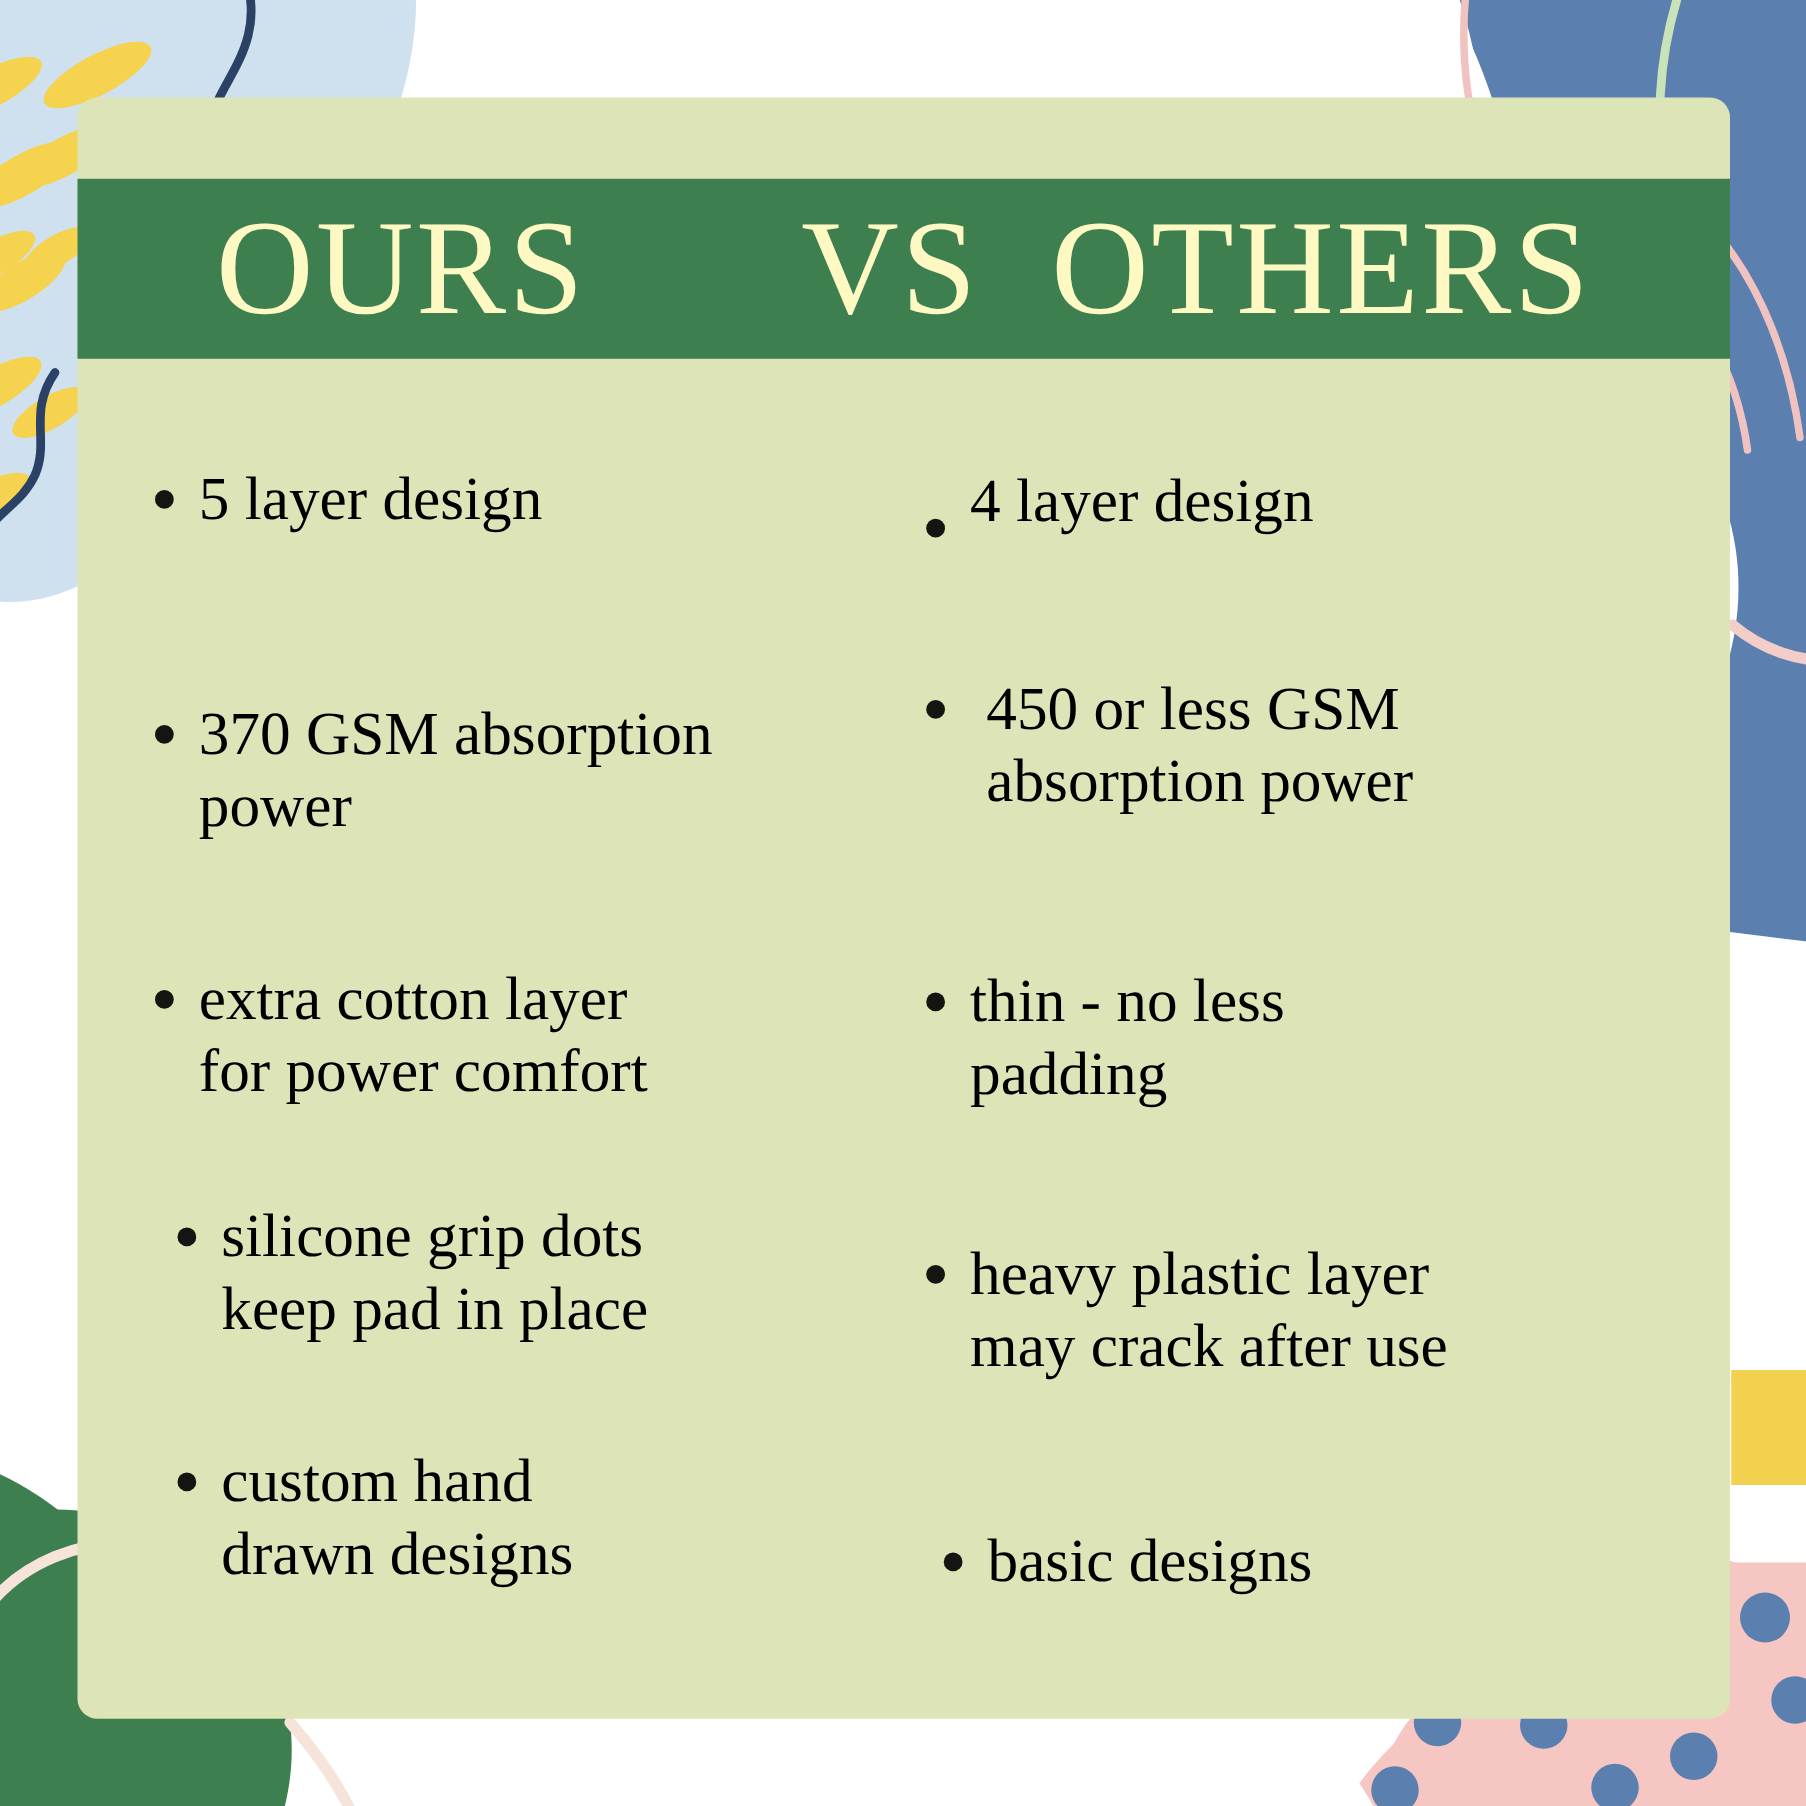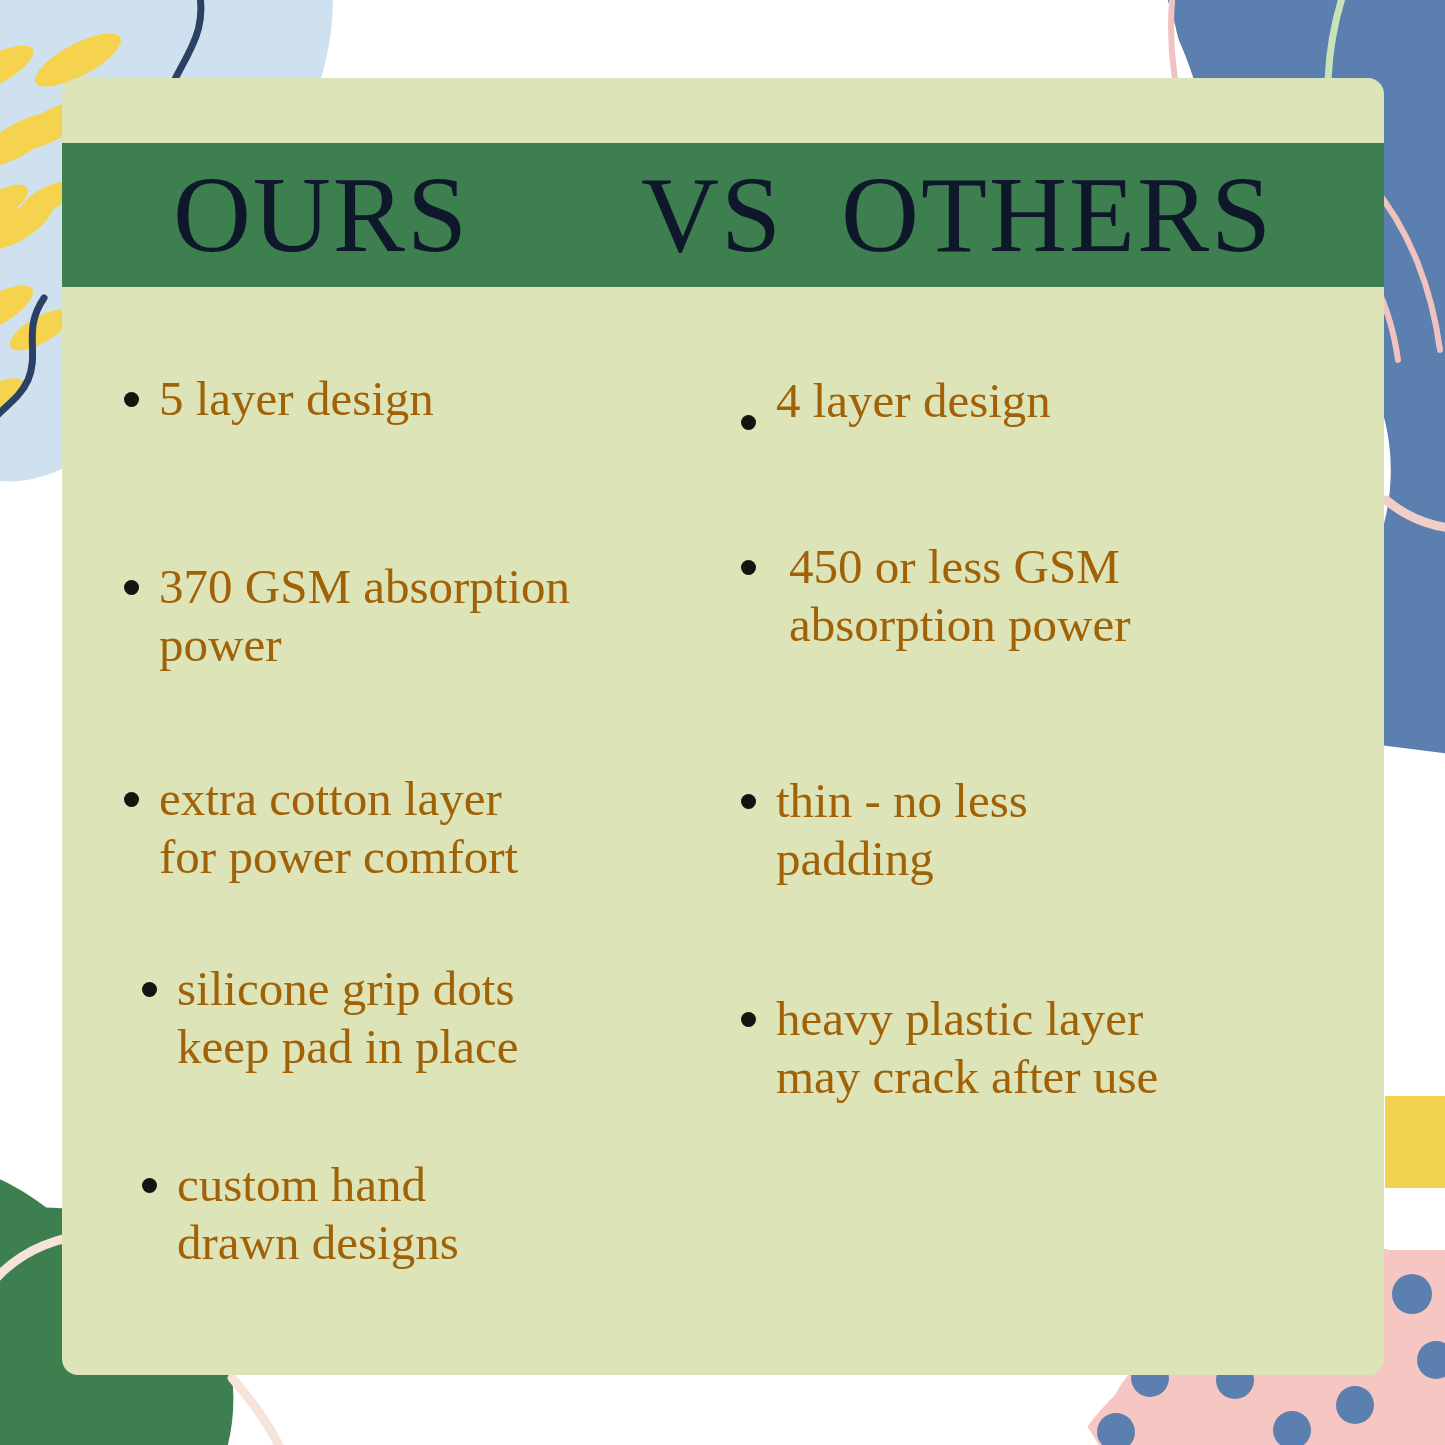"OURS VS OTHERS" .title-band .title-text { color: #0f172a -> #fef9c3 }
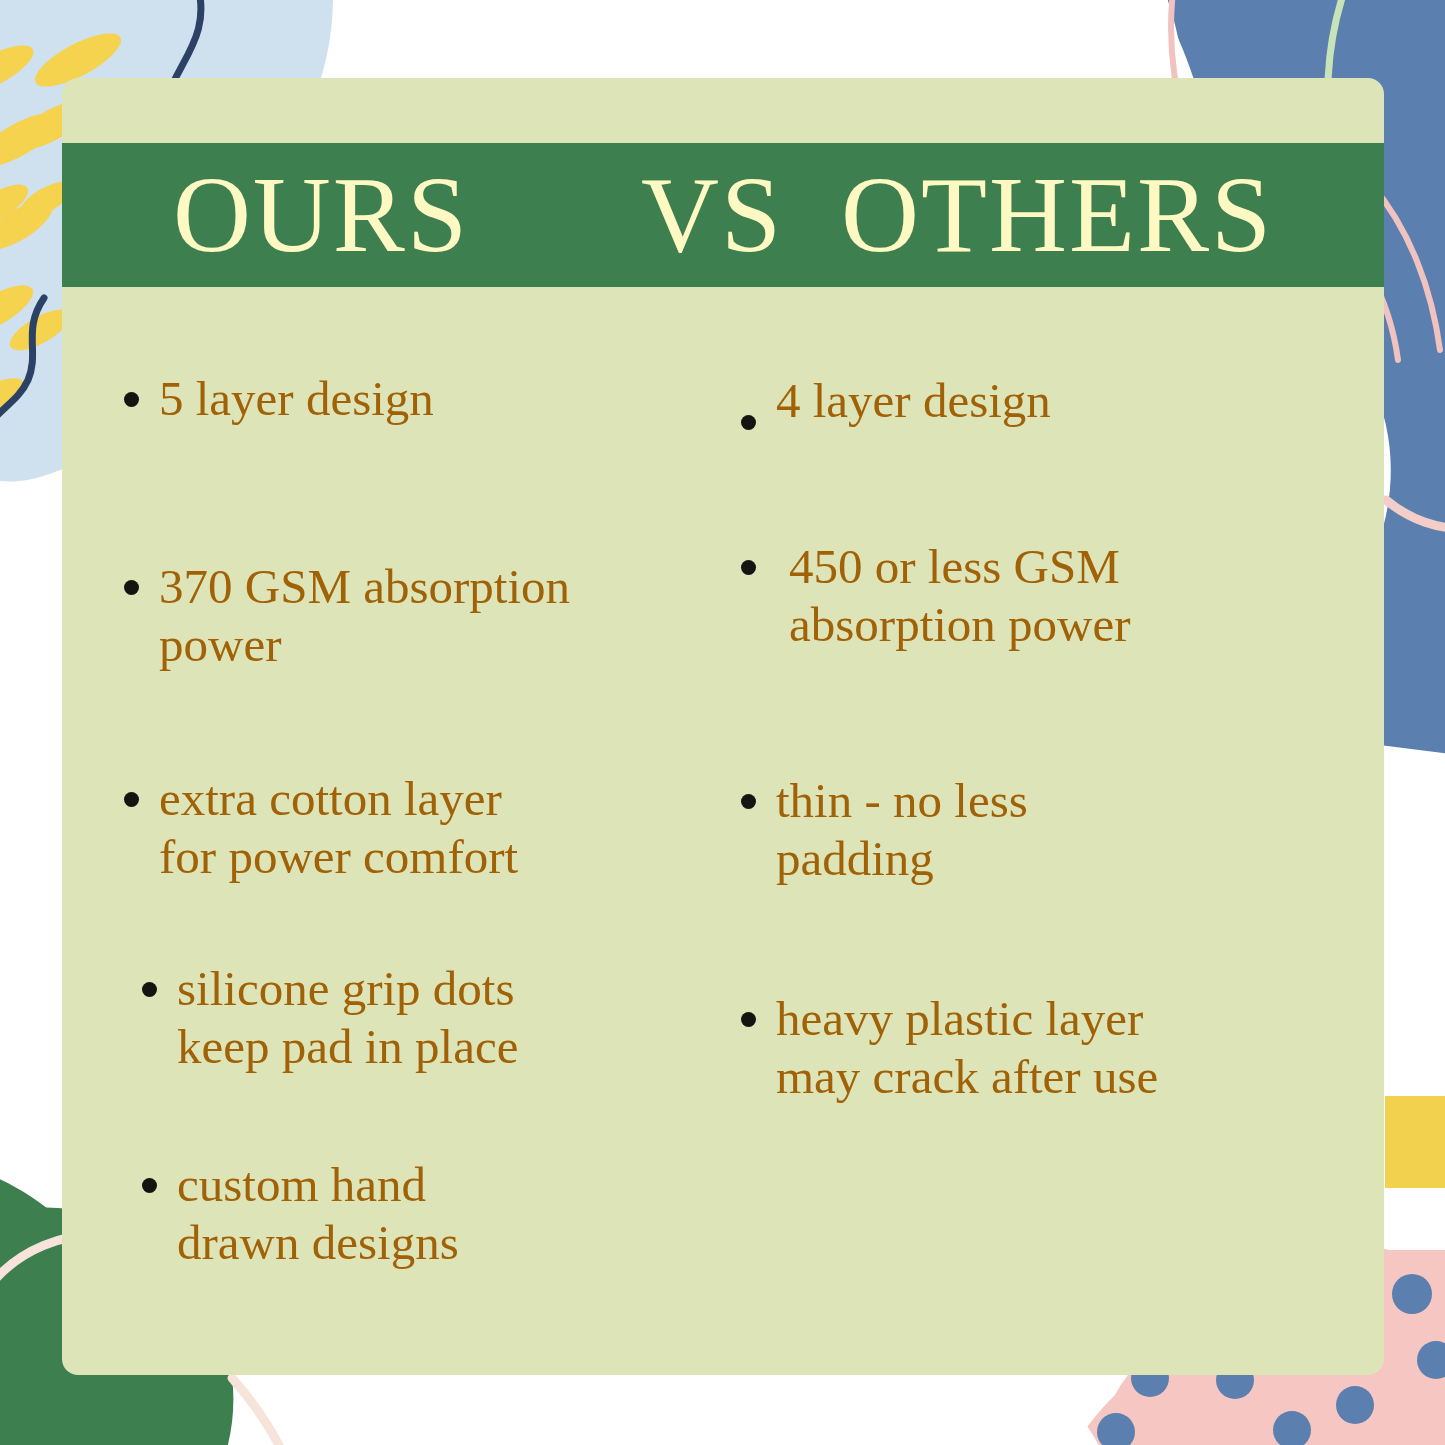"5 layer design" .bullet-text { color: #a16207 -> #000000 }
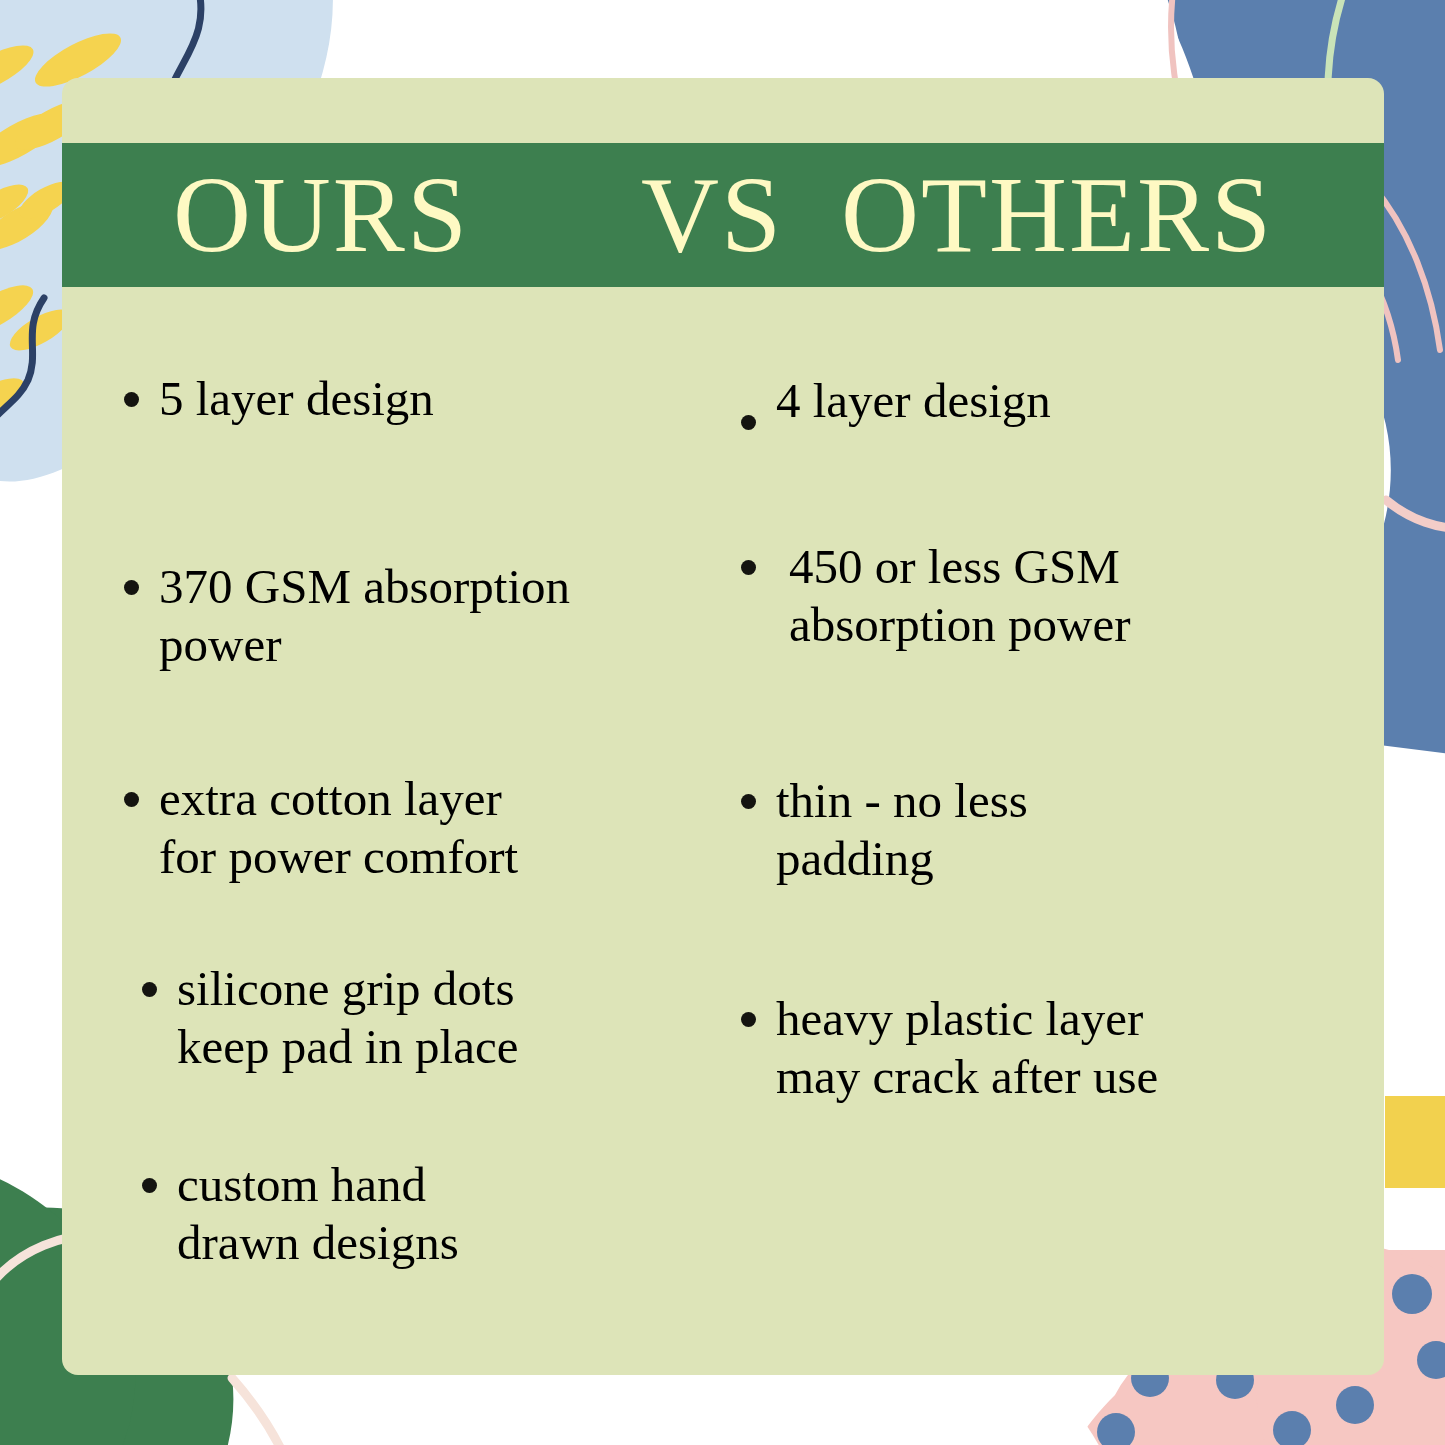"basic designs" div.bullet-row { html: none -> <div> <span></span> <span>basic designs</span> </div> }
